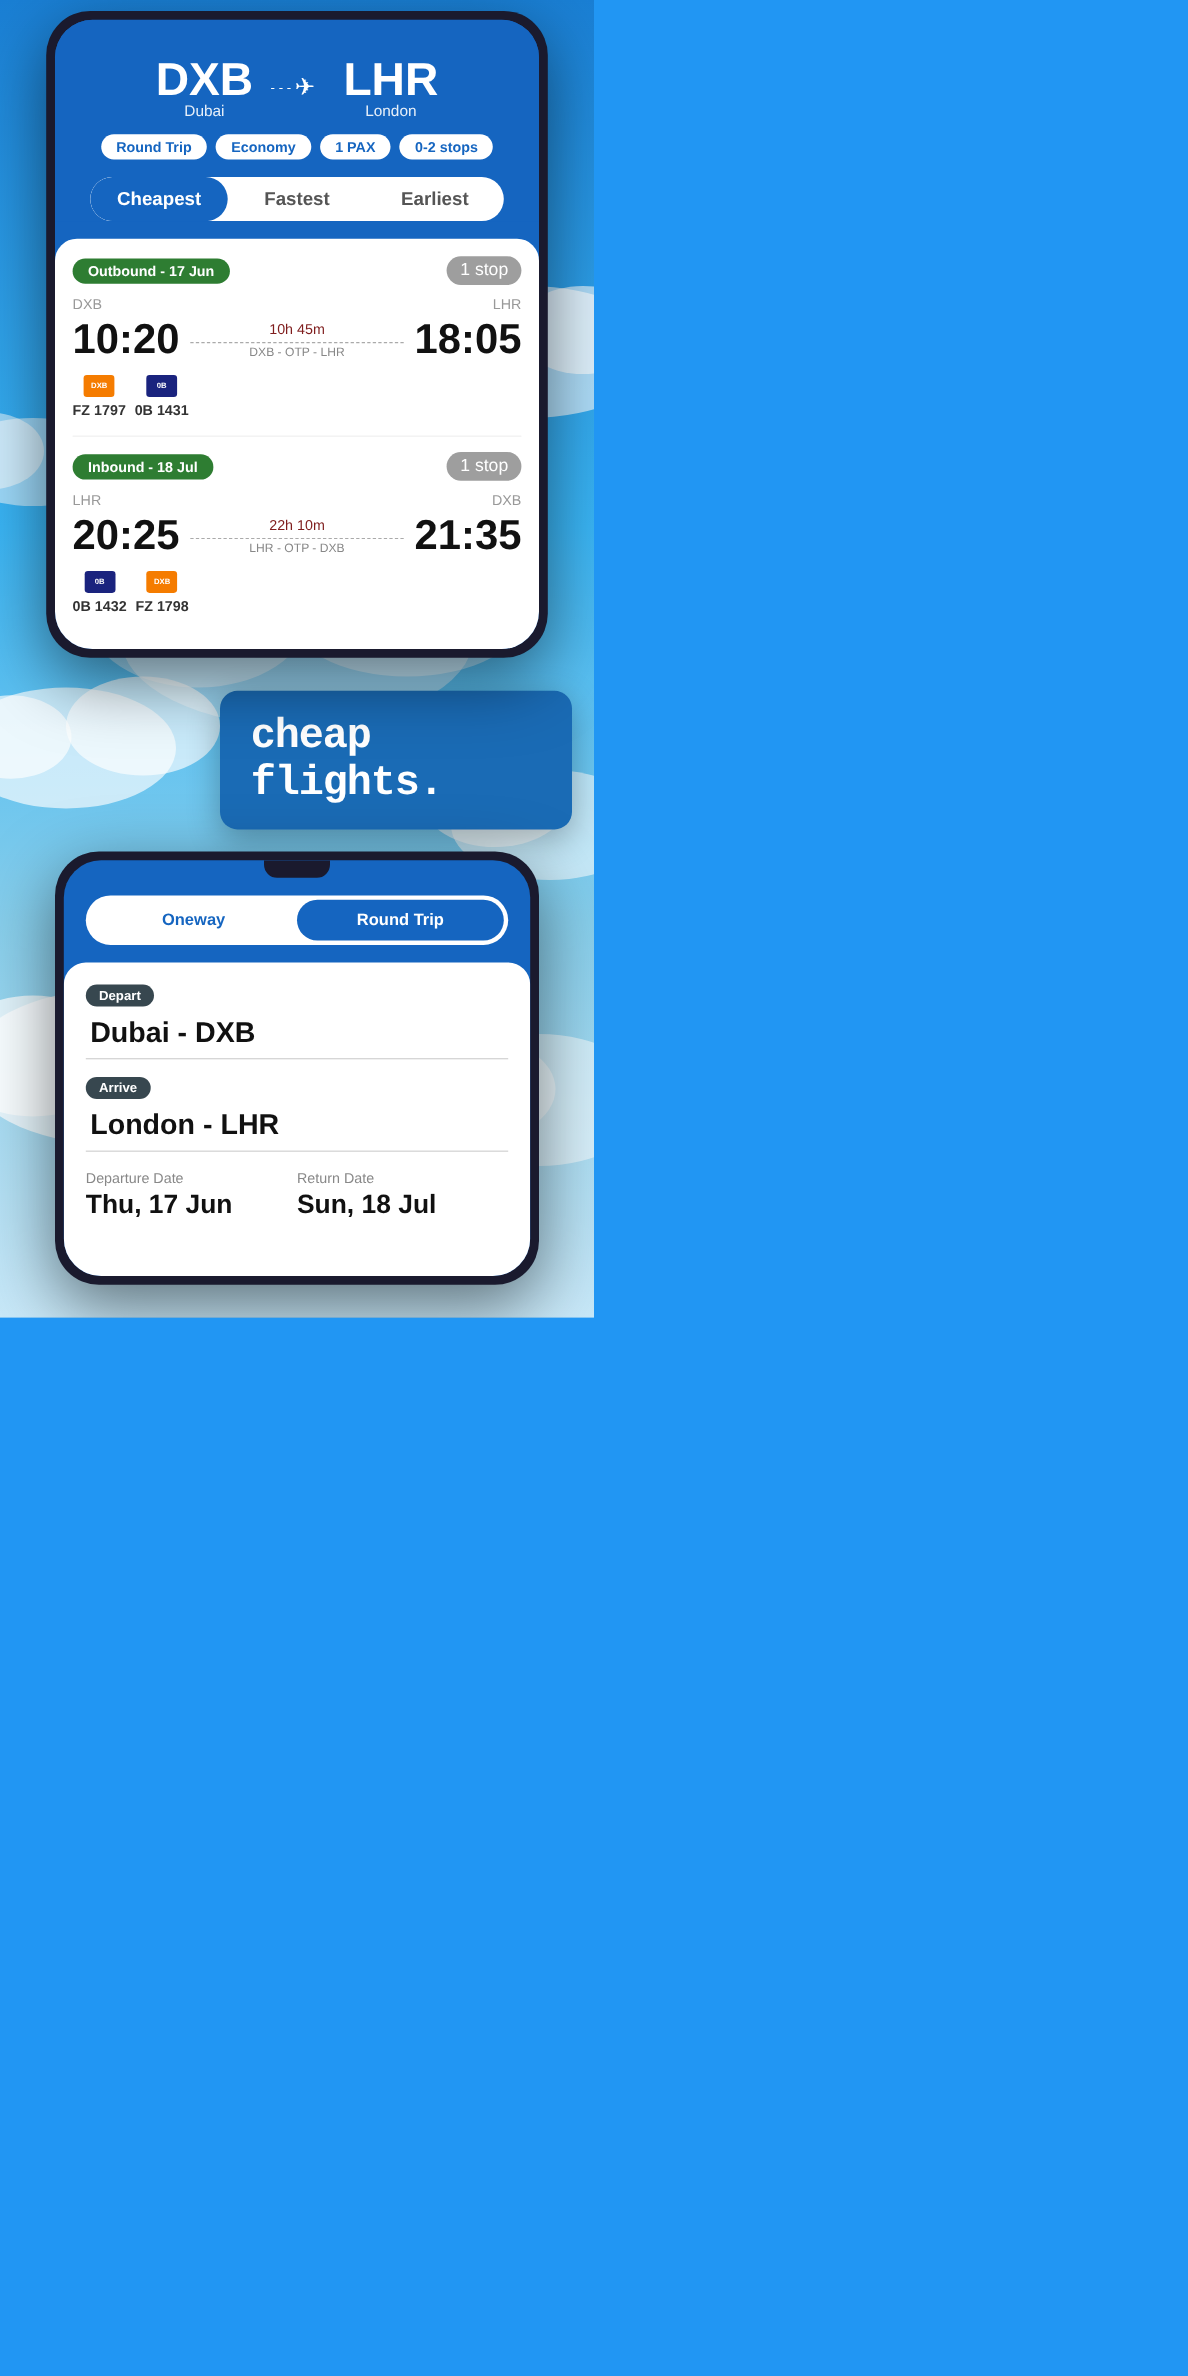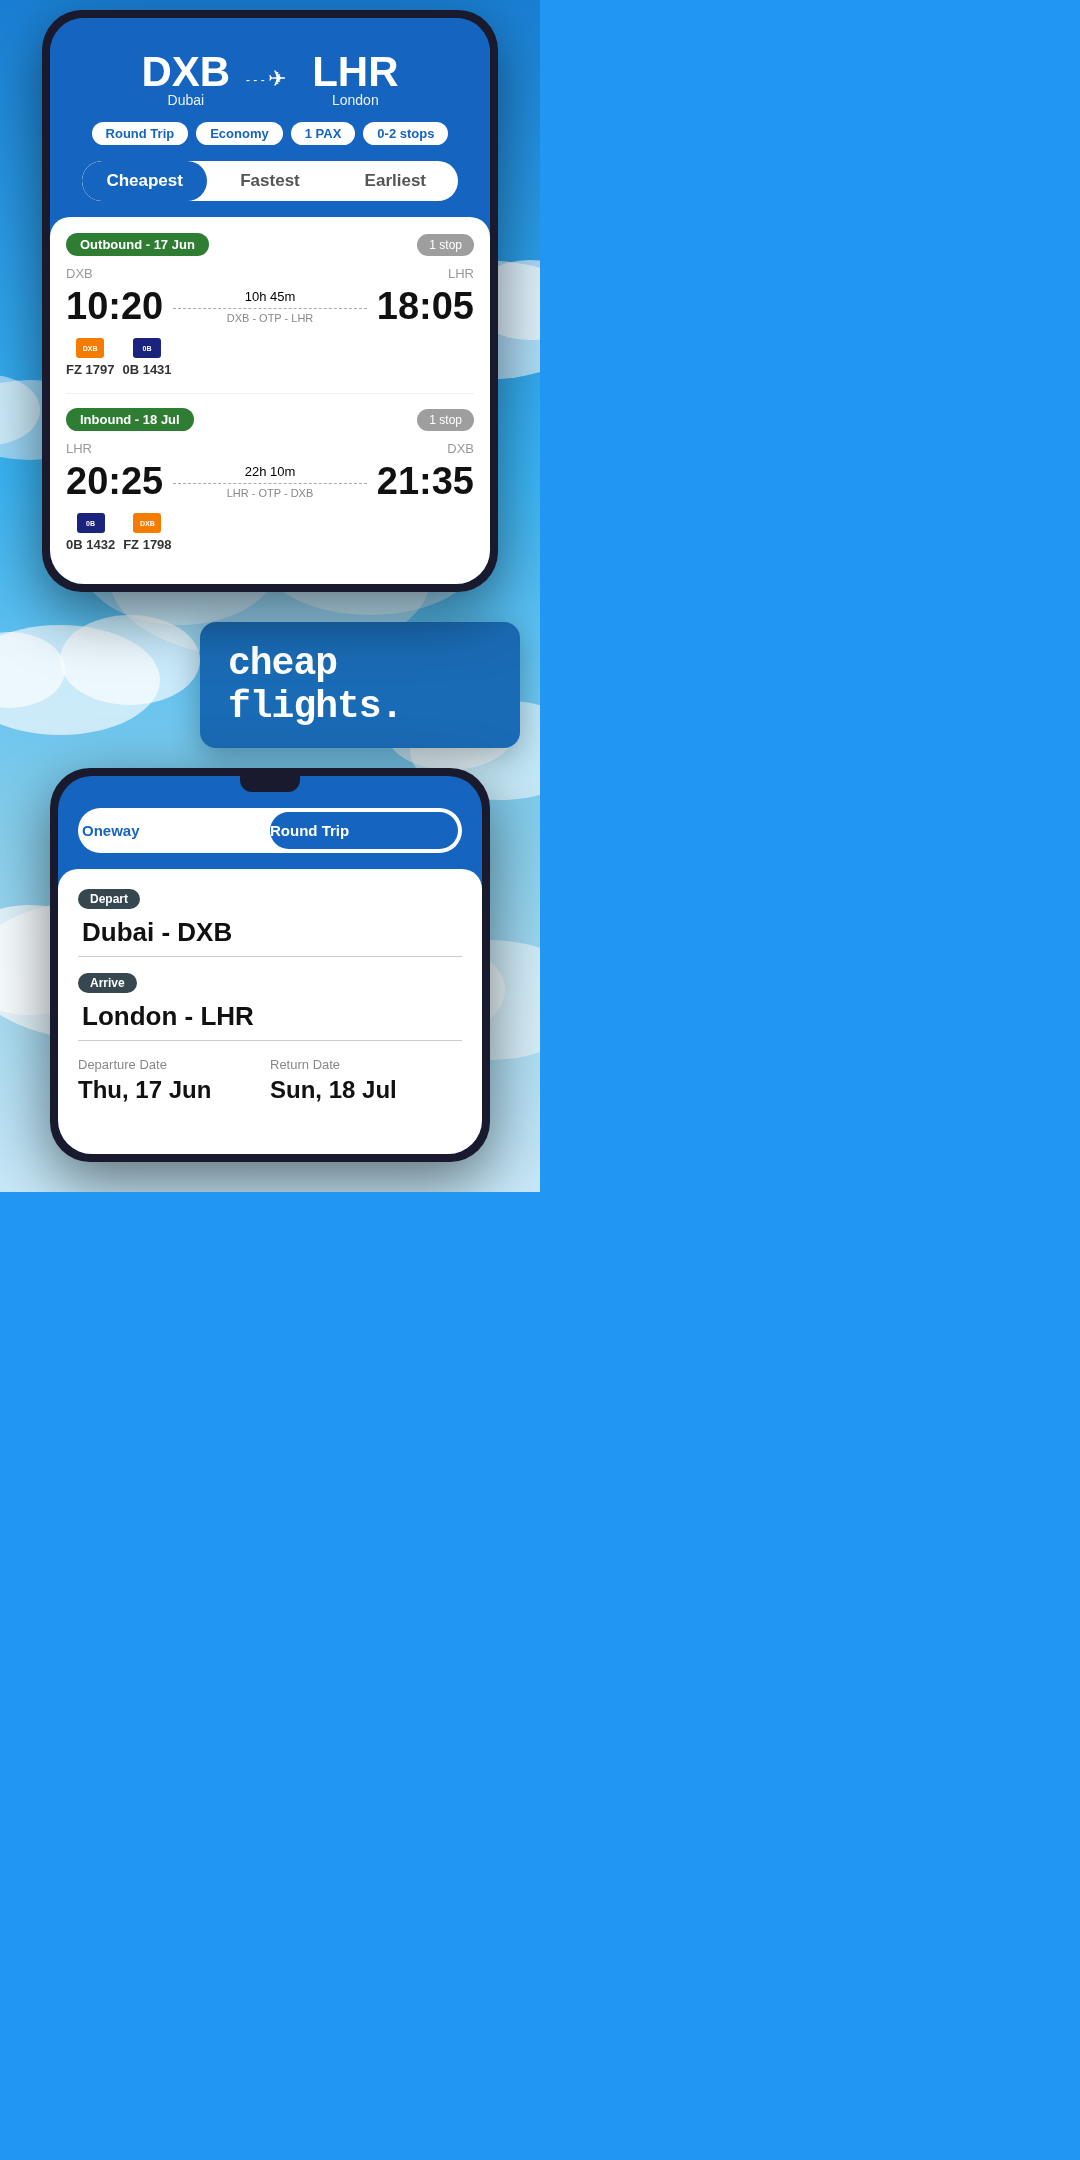"1 stop" .stop-badge { font-size: 12px -> 16px }
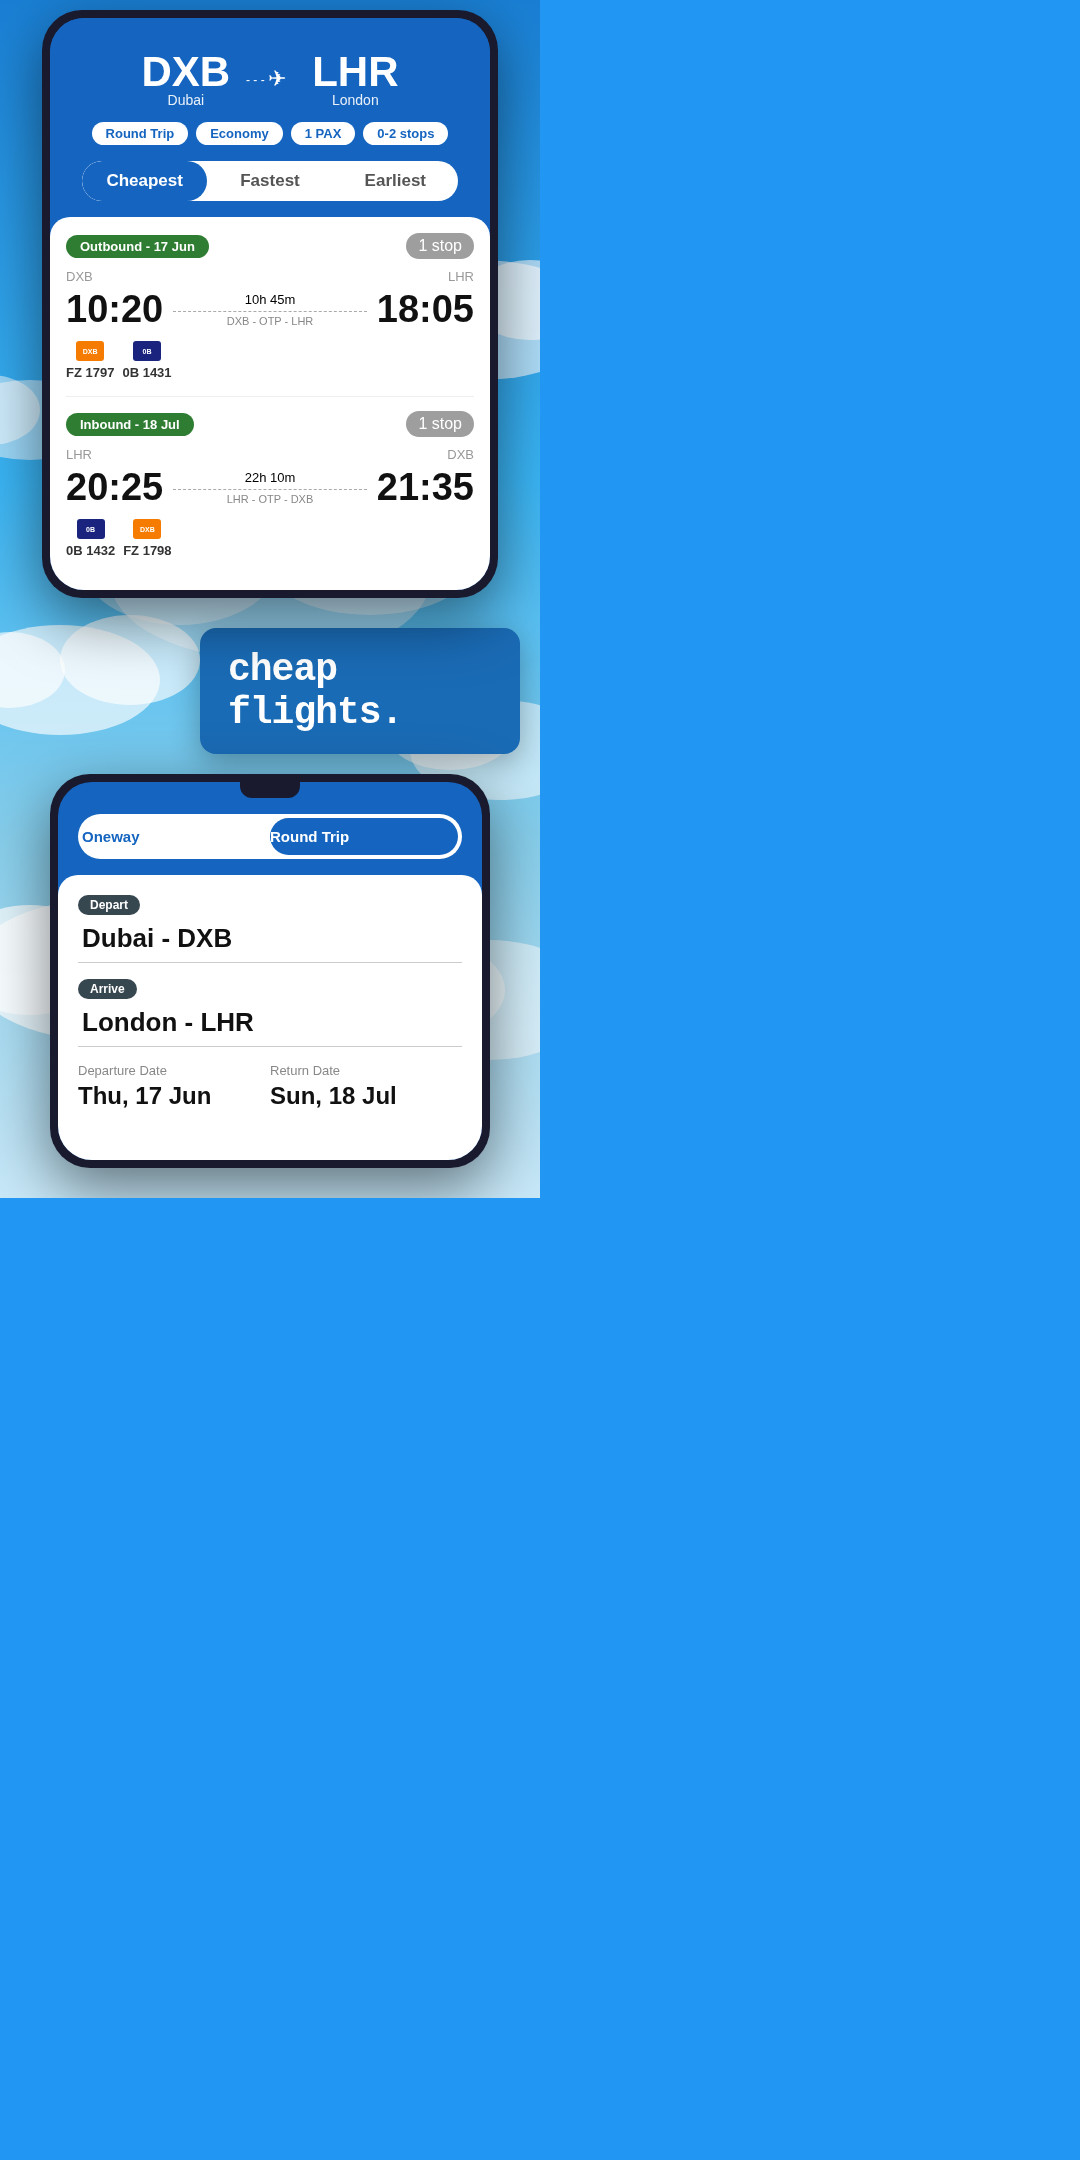"10h 45m" .route-duration { color: #000000 -> #7f1d1d }
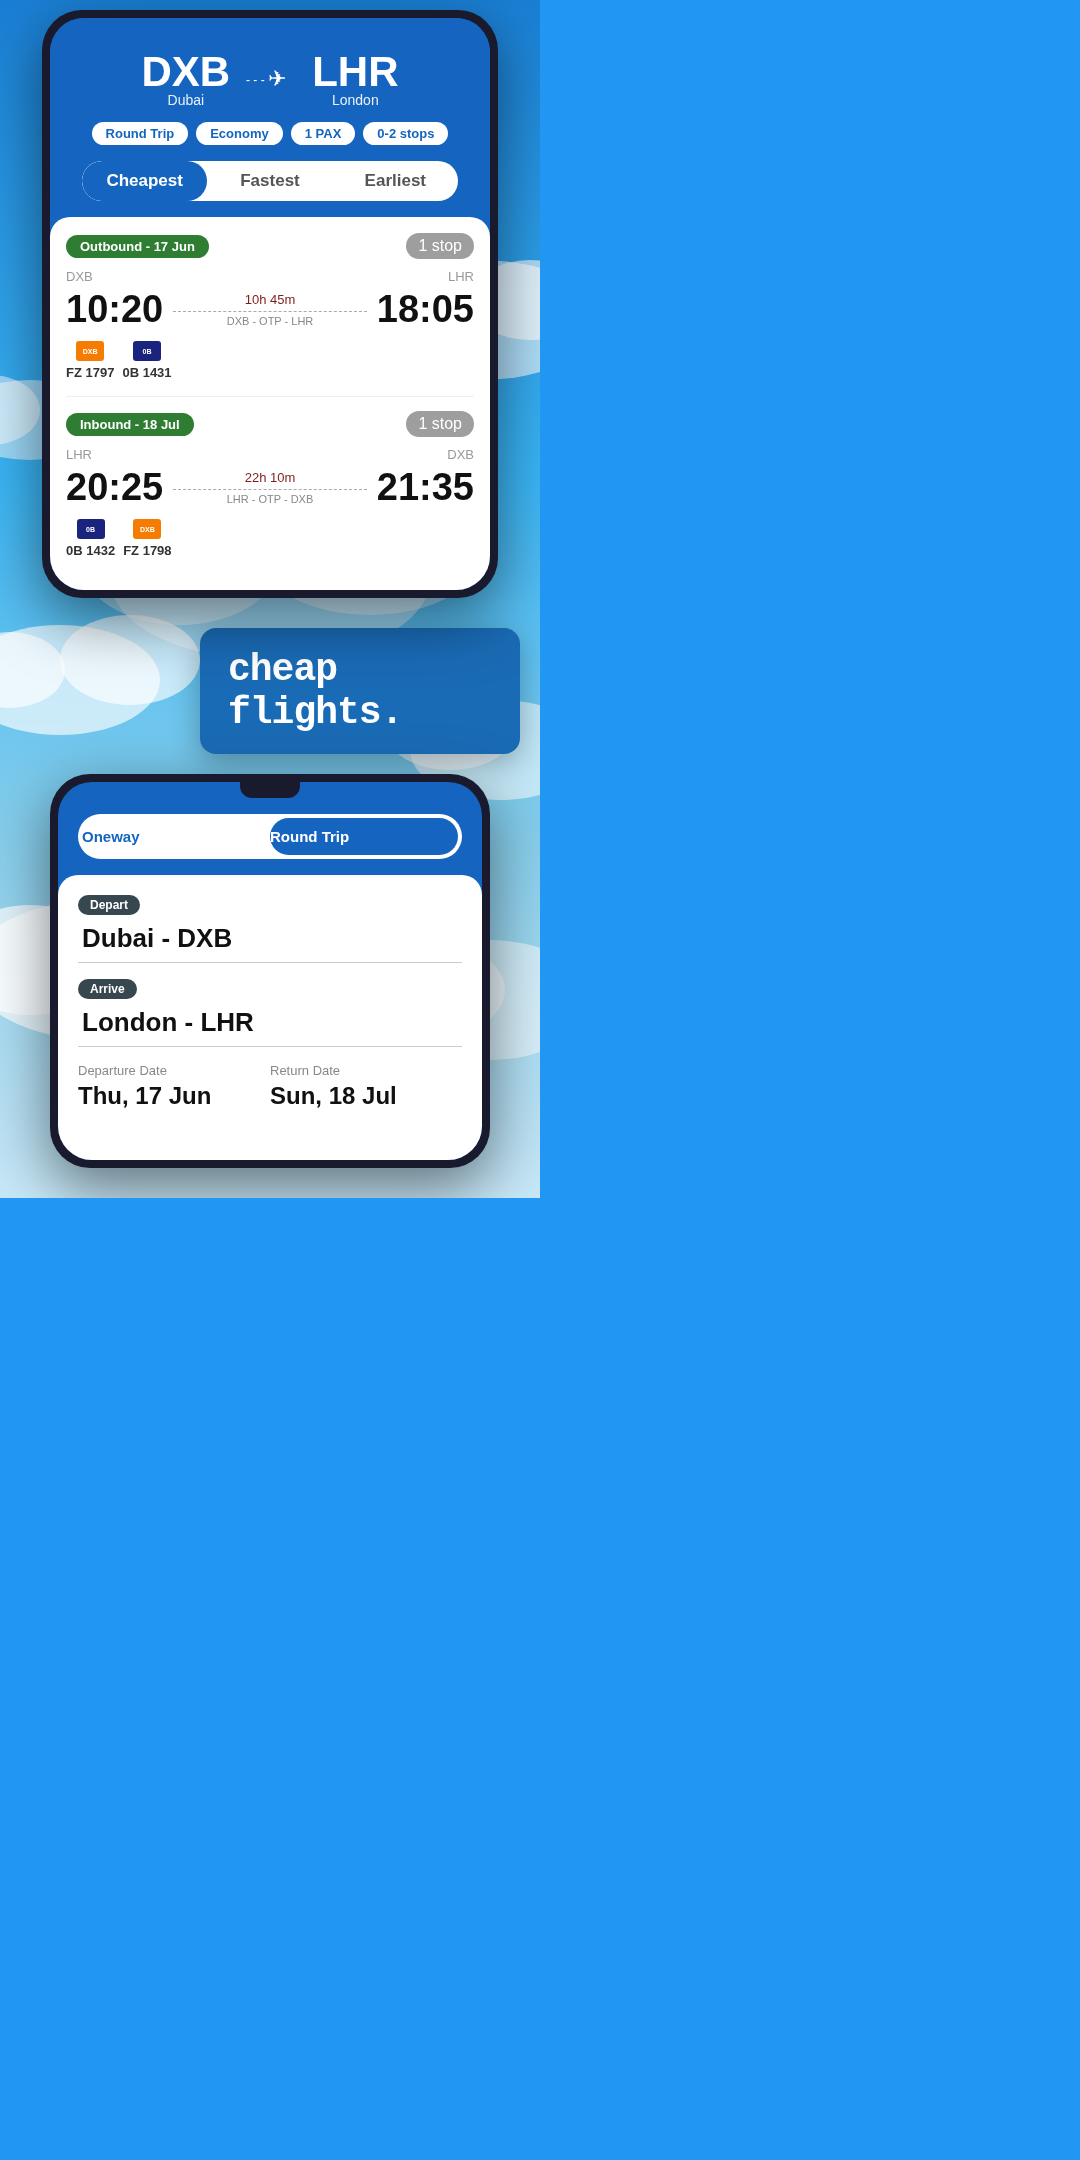"Oneway" .trip-toggle-option { text-align: left -> center }
